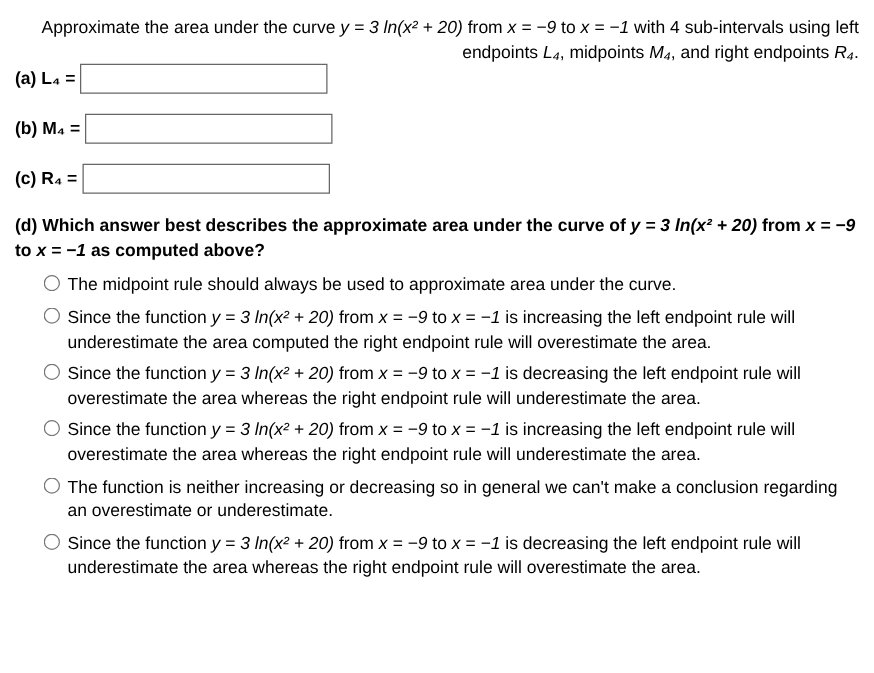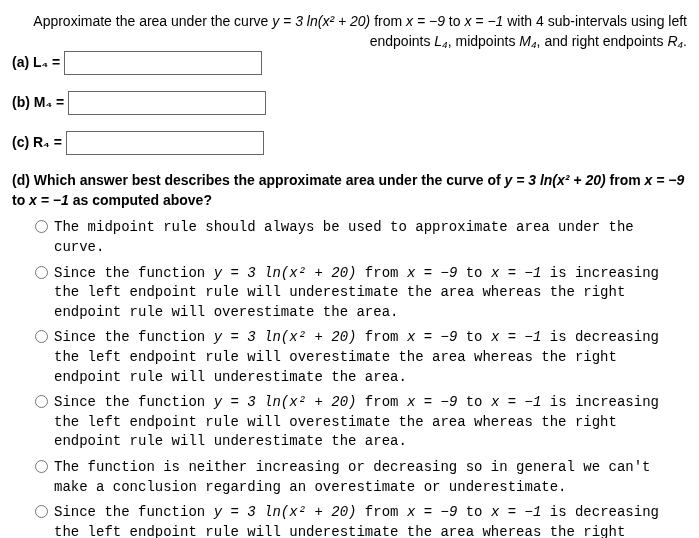"The midpoint rule should always" .radio-option label { font-family: Liberation Mono, monospace -> none }
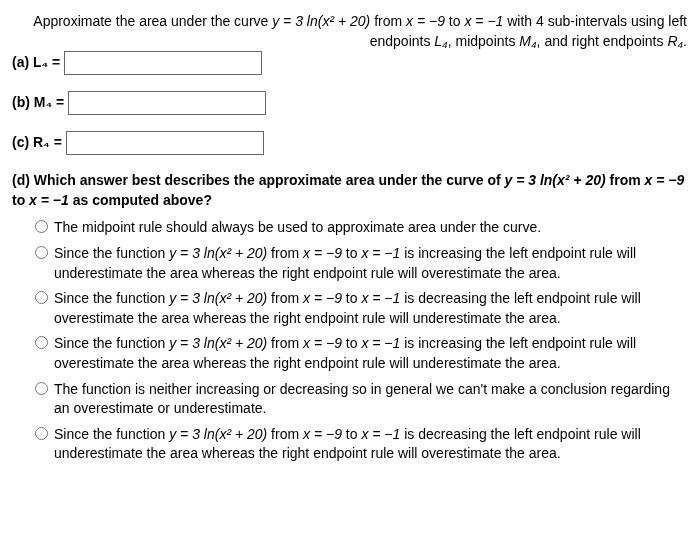"is increasing the left endpoint rule will underestimate" span { text: whereas -> computed }
